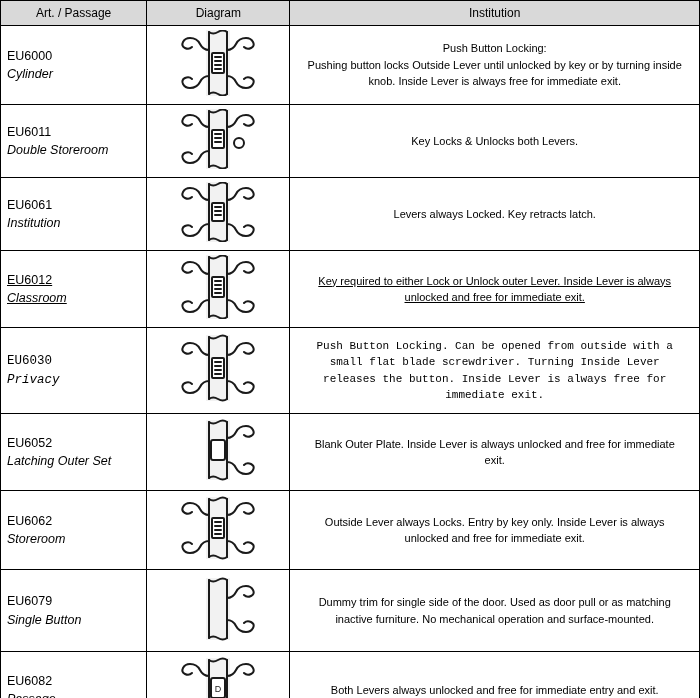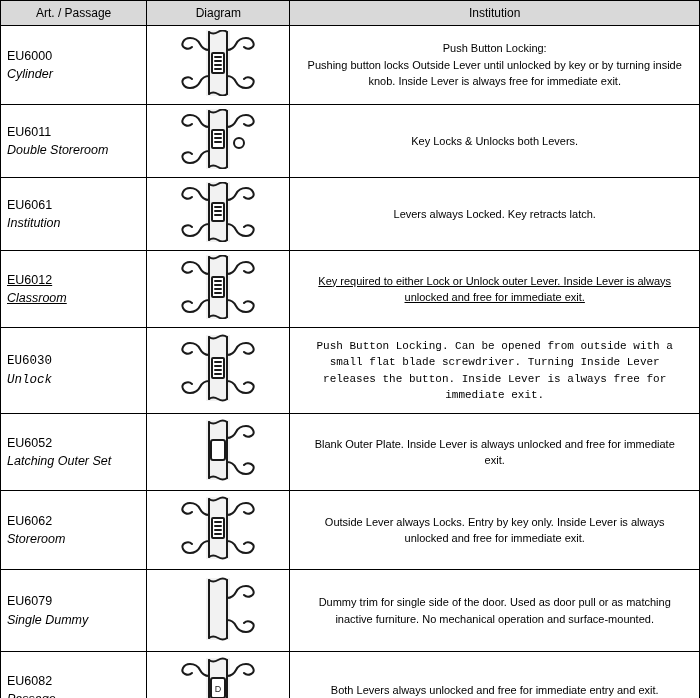"Unlock" span.fn { text: Unlock -> Privacy }
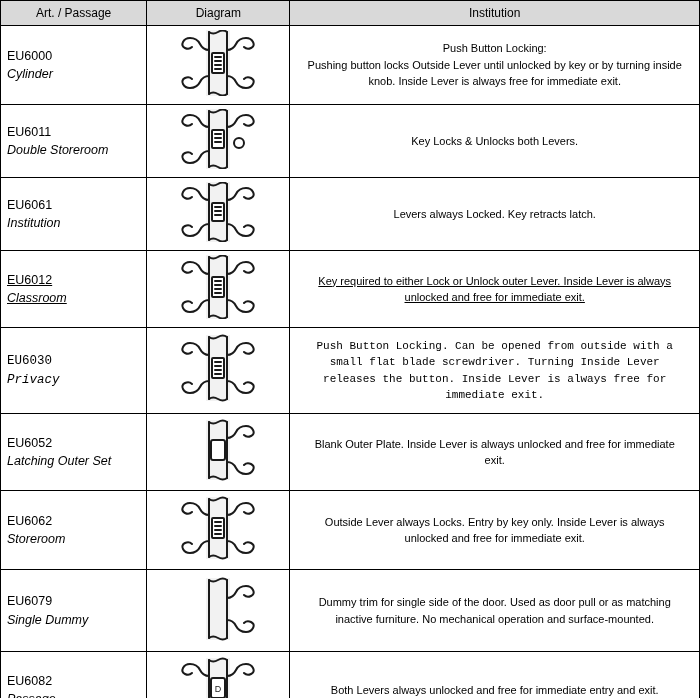"Single Dummy" span.fn { text: Dummy -> Button }
